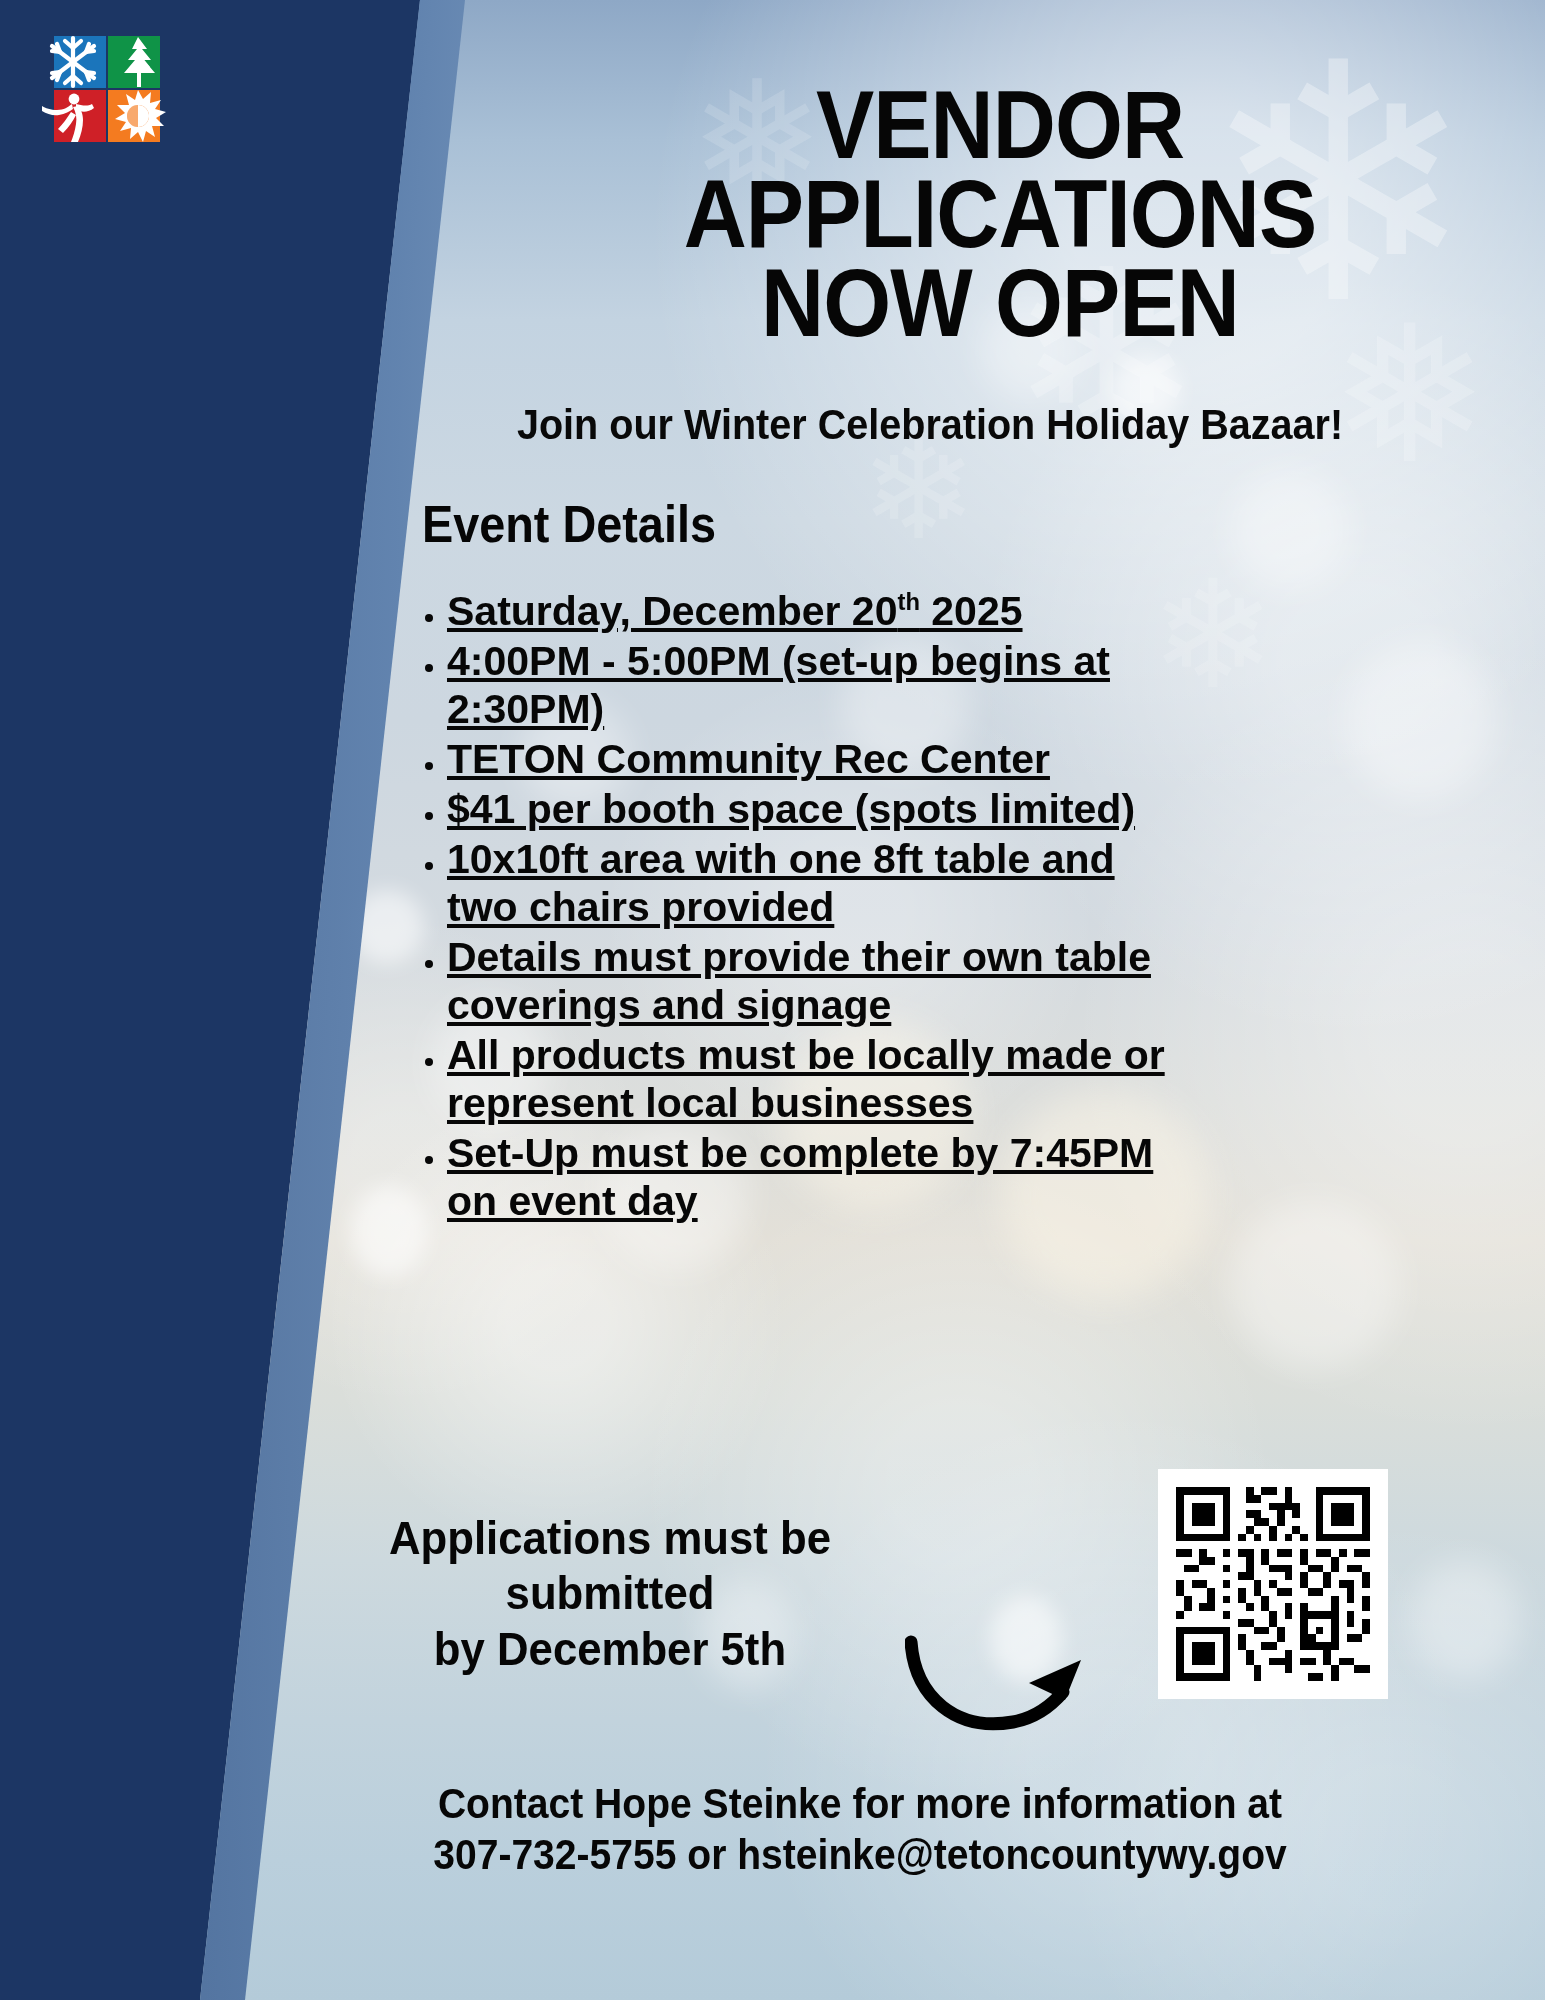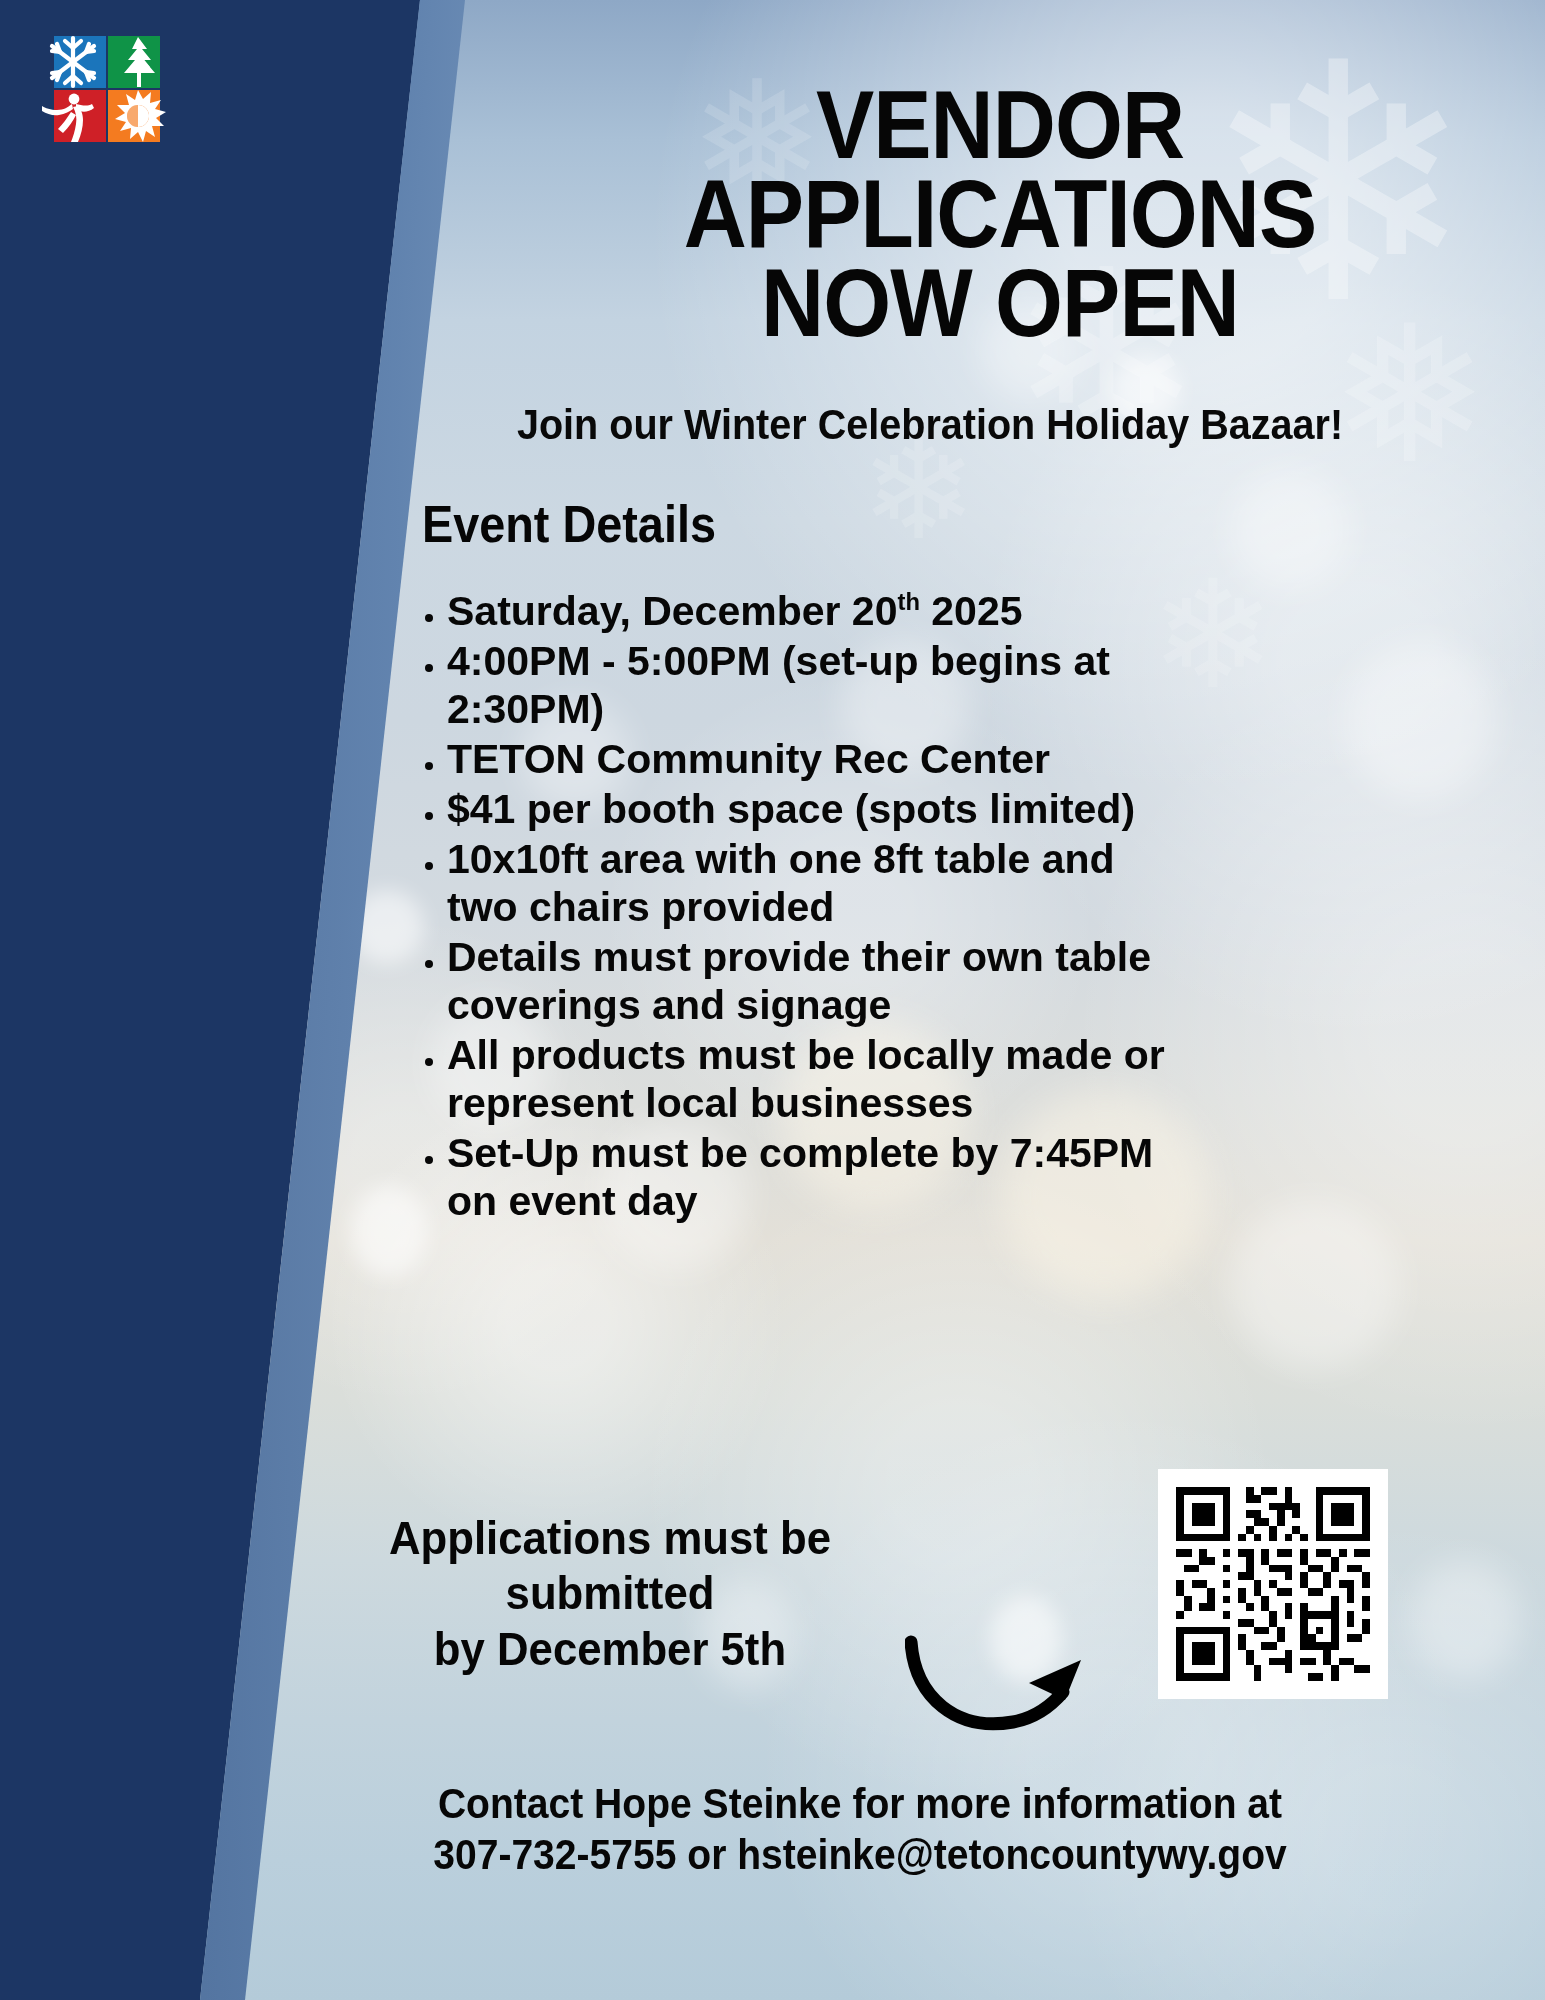"Saturday, December 20th 2025" ul.details li { text-decoration: none -> underline }
